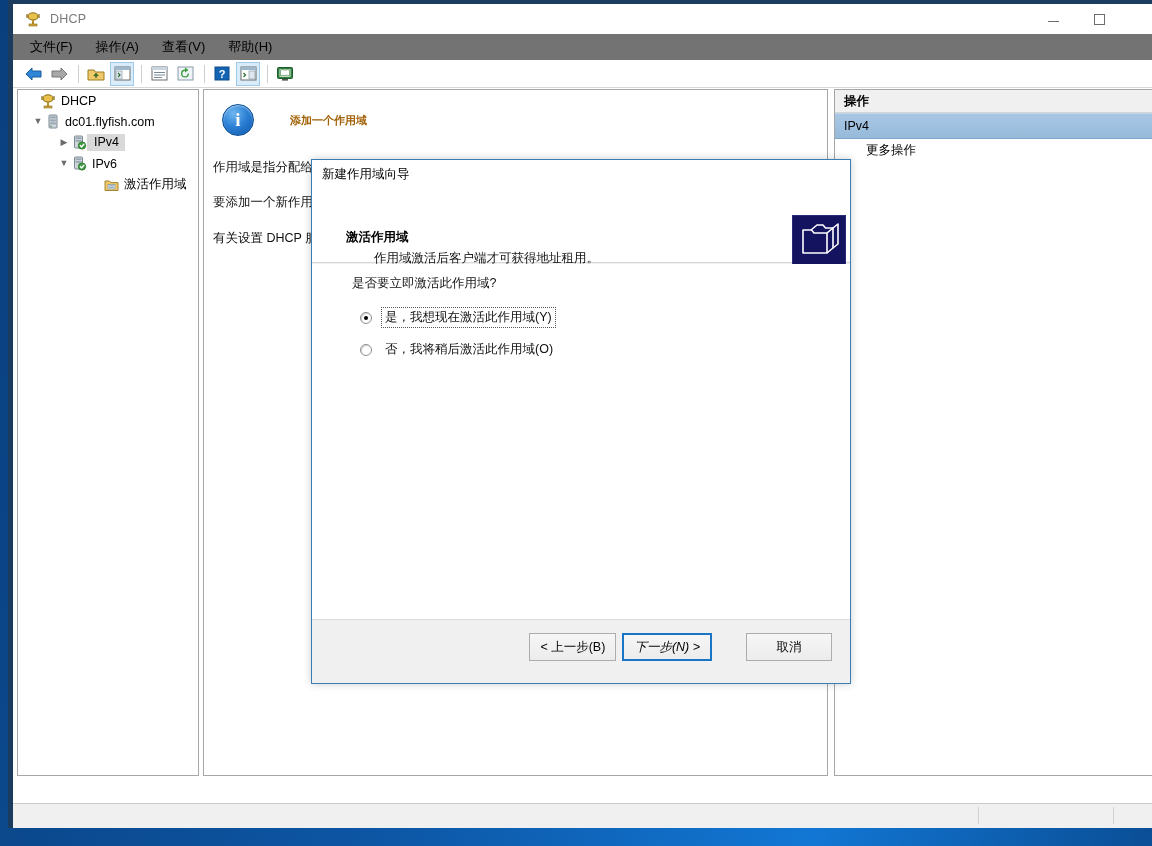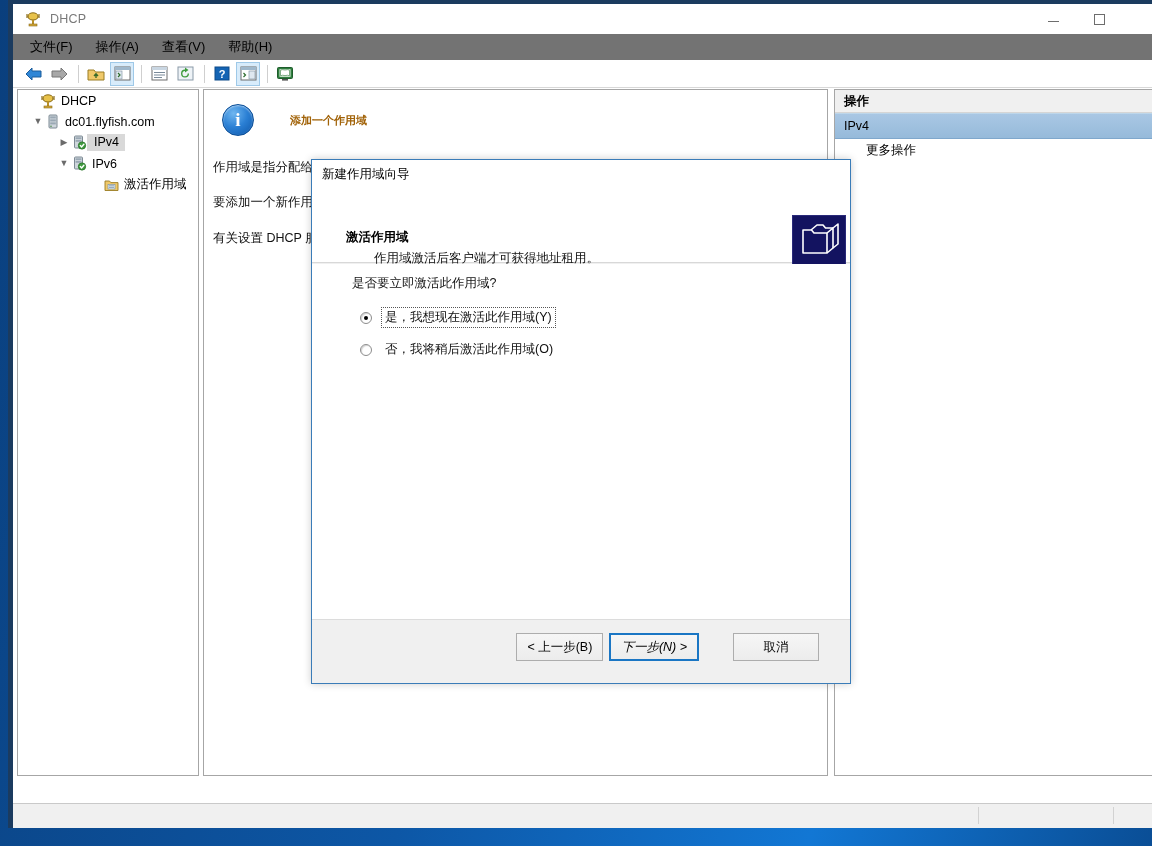"< 上一步(B)" #wiz-buttons { right: 31px -> 18px }
